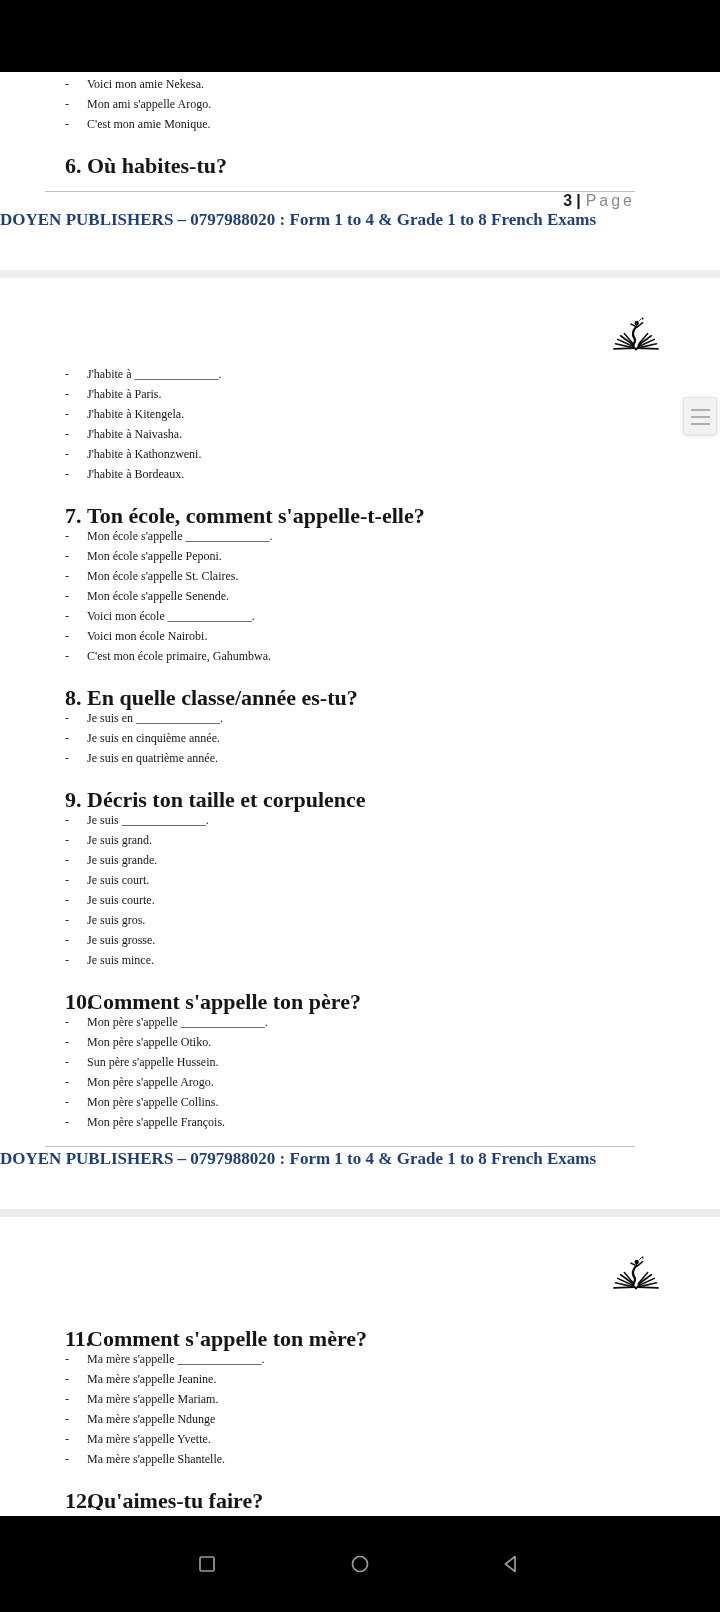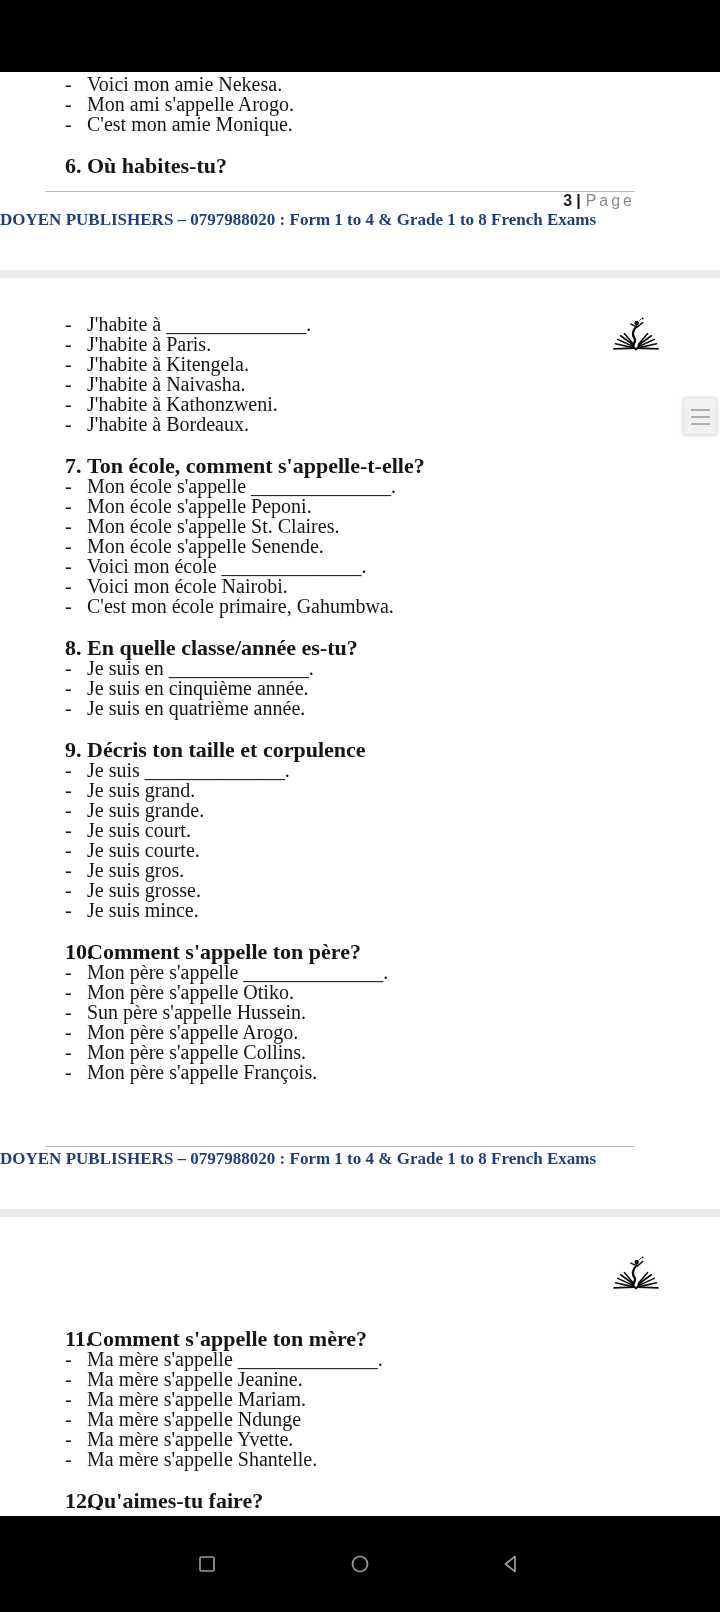"- Voici mon amie Nekesa." .ans { font-size: 20px -> 12px }
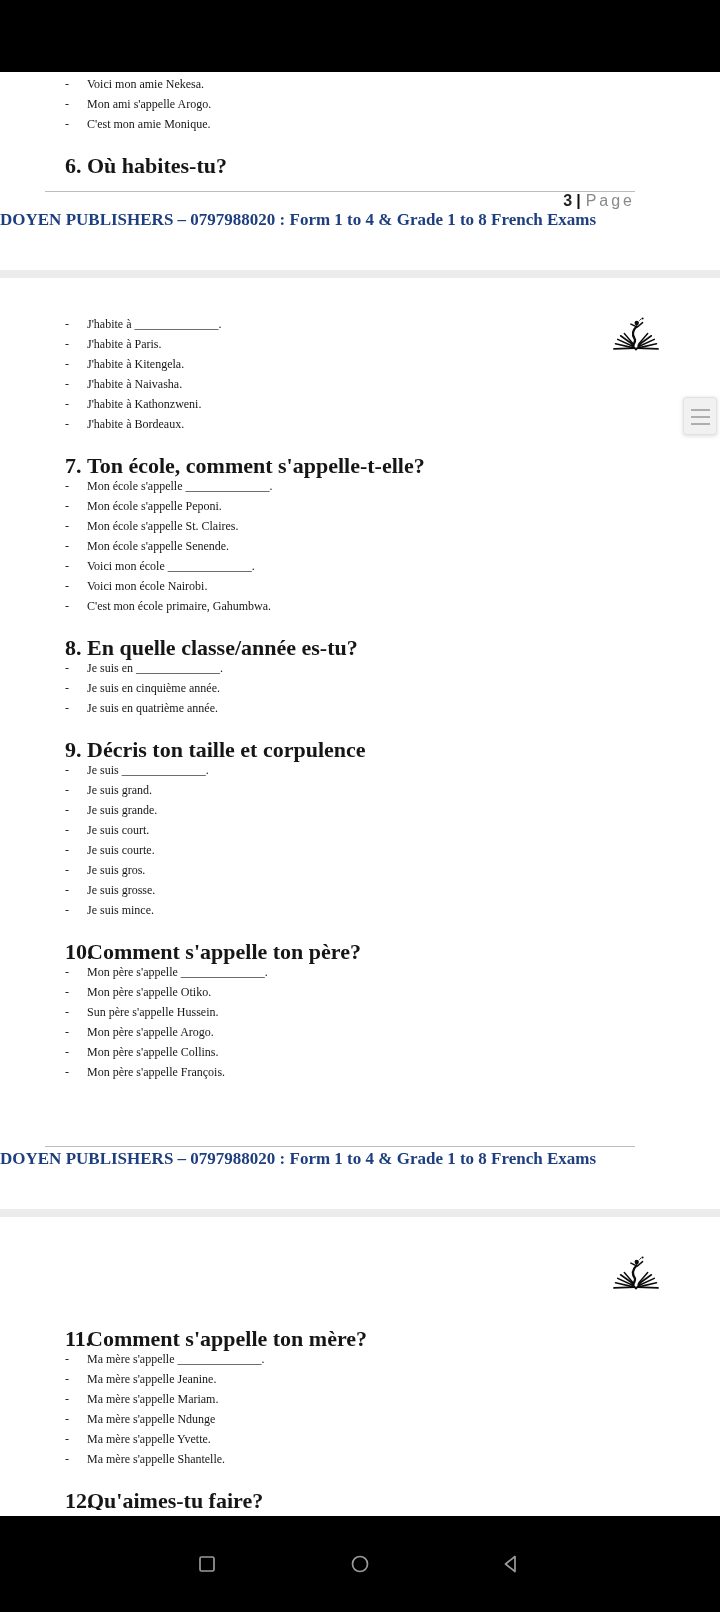"- J'habite à ______________." div.content { margin-top: 36px -> none; padding-top: none -> 86px }
